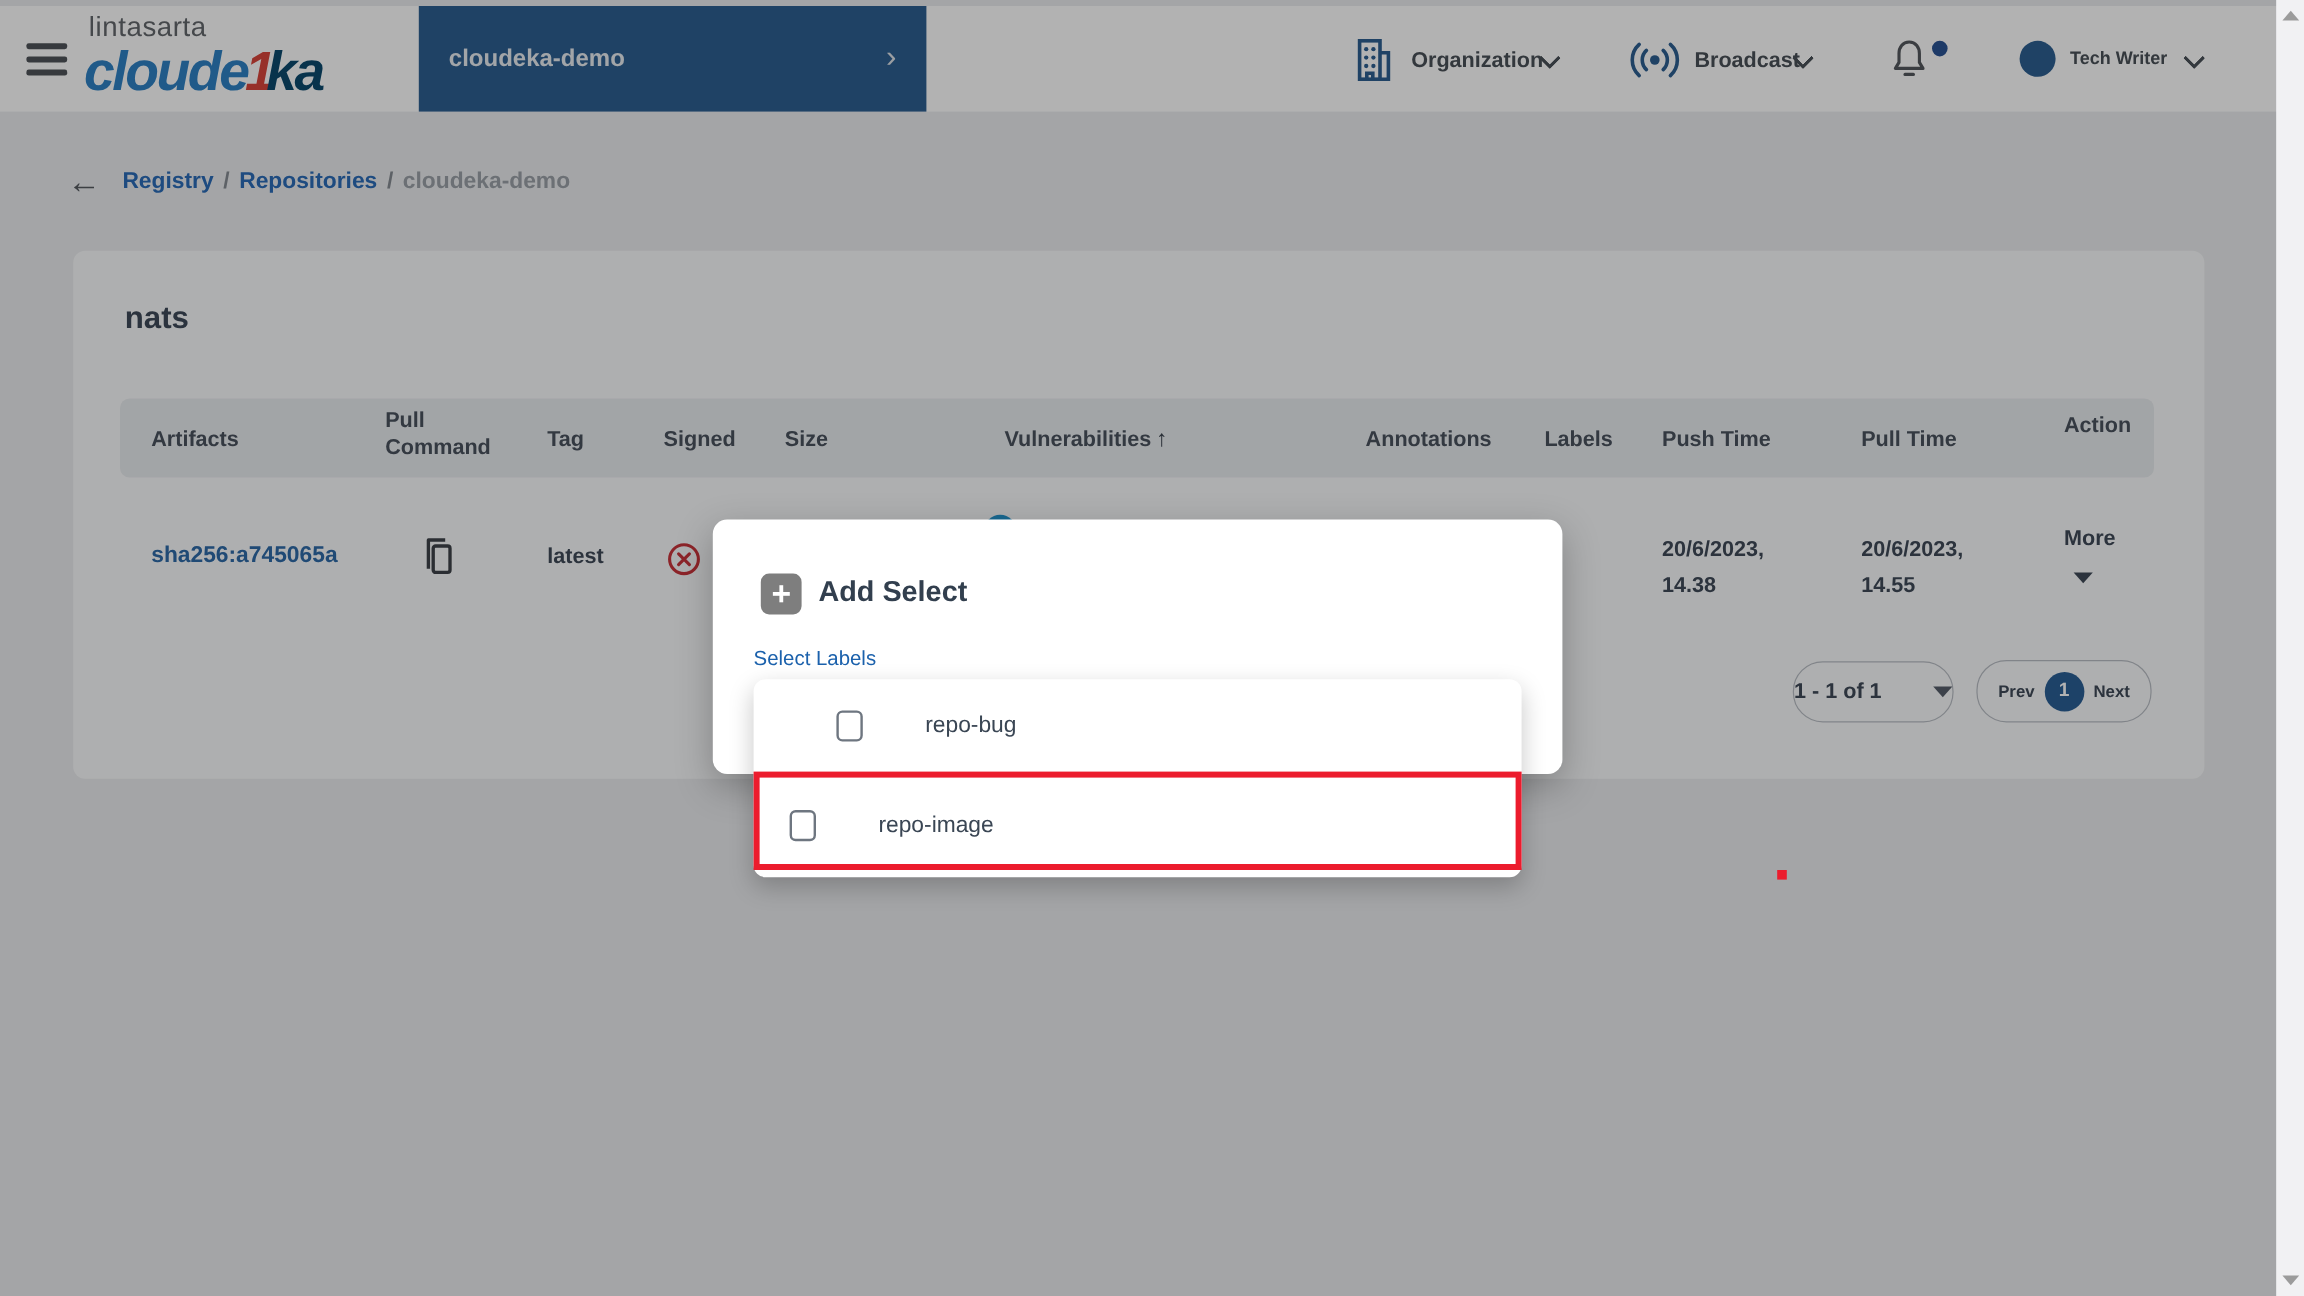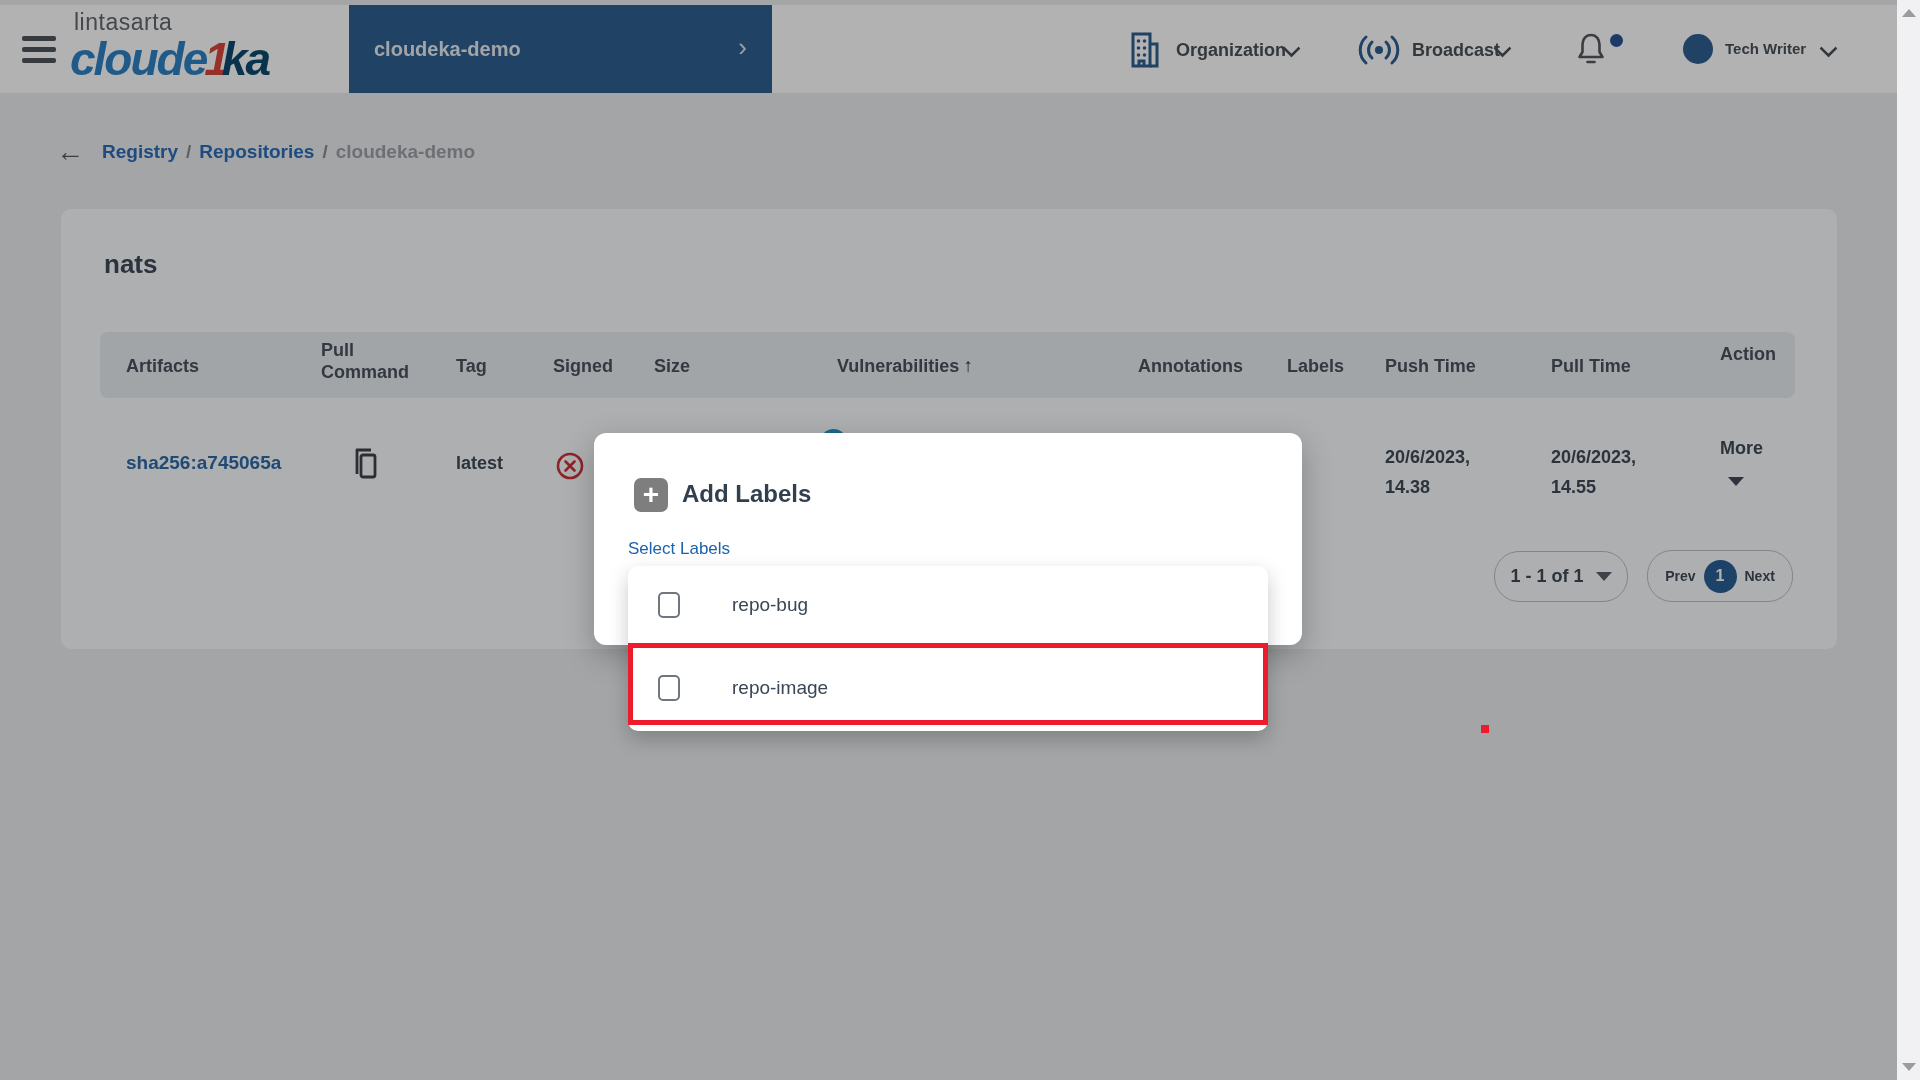"Add Labels" h2.modal-title { text: Labels -> Select }
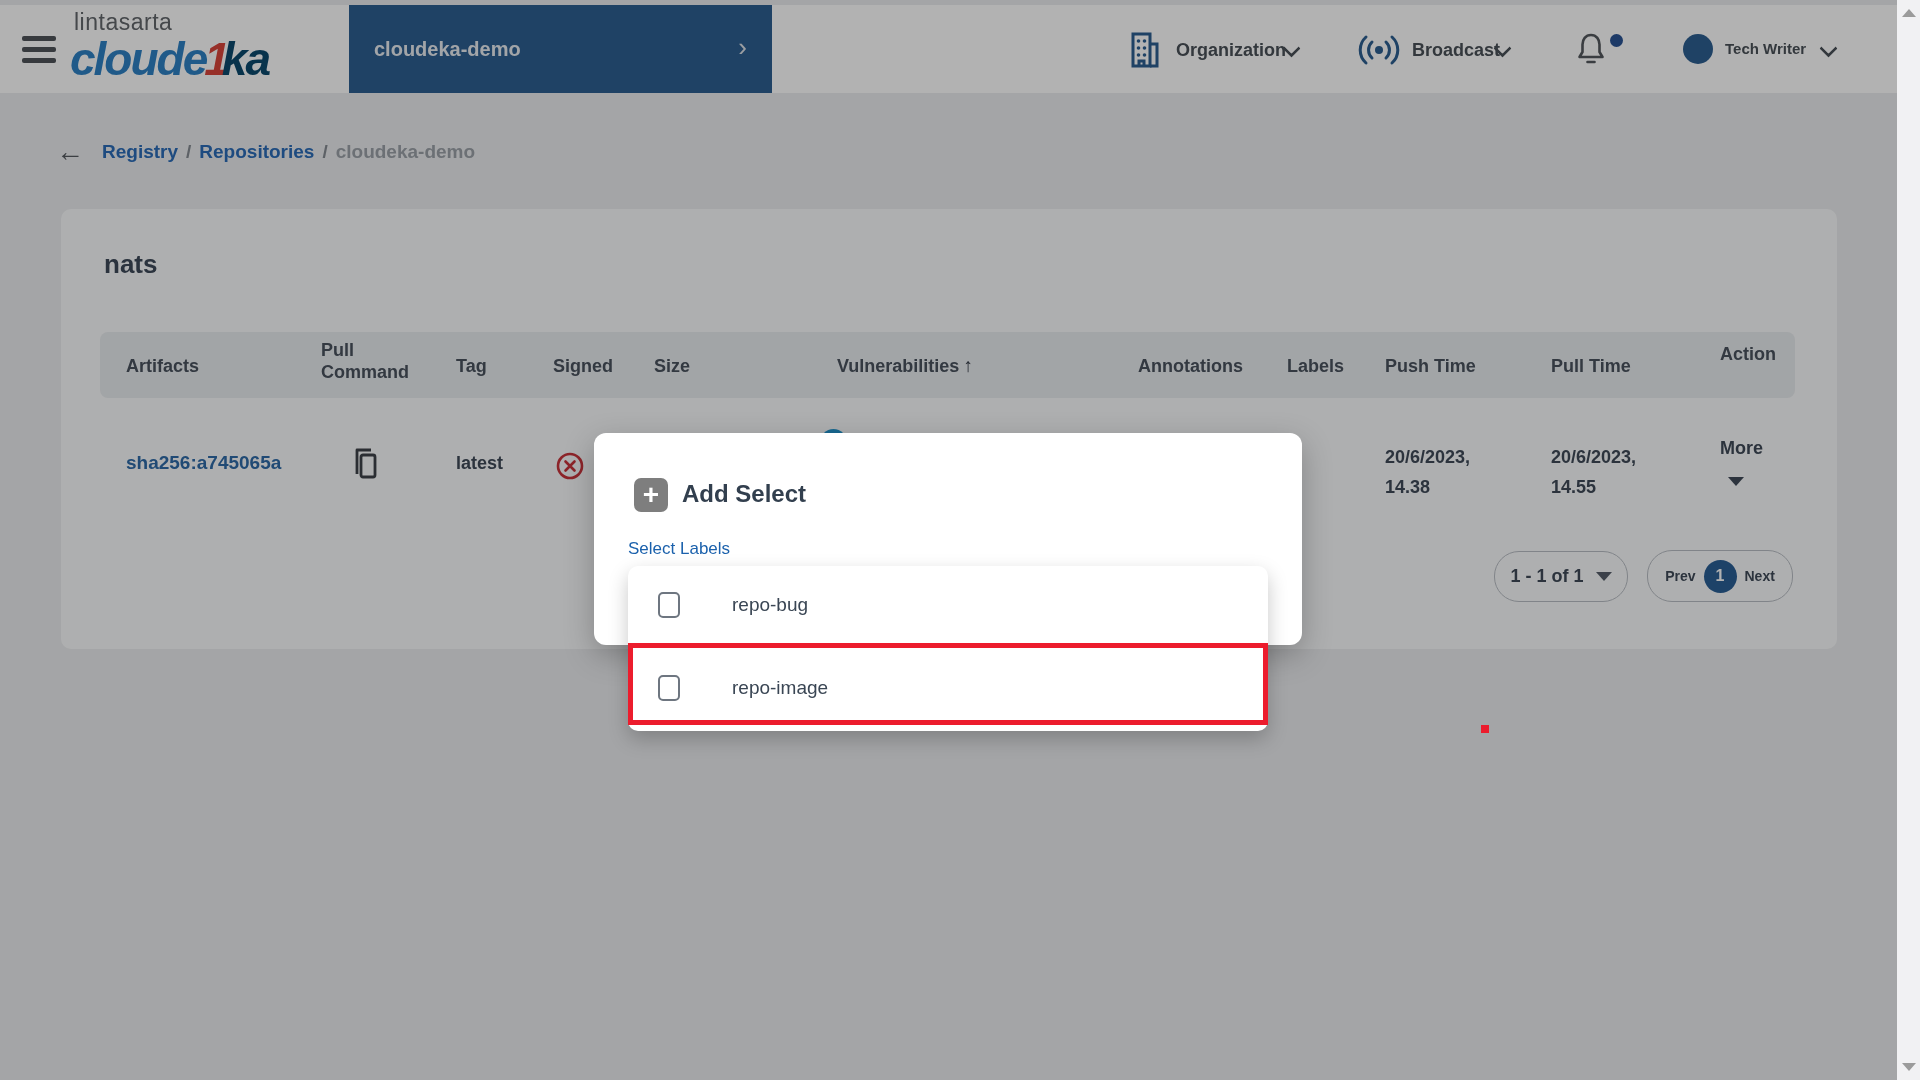"1 - 1 of 1" .pagi-size { justify-content: center -> space-between }
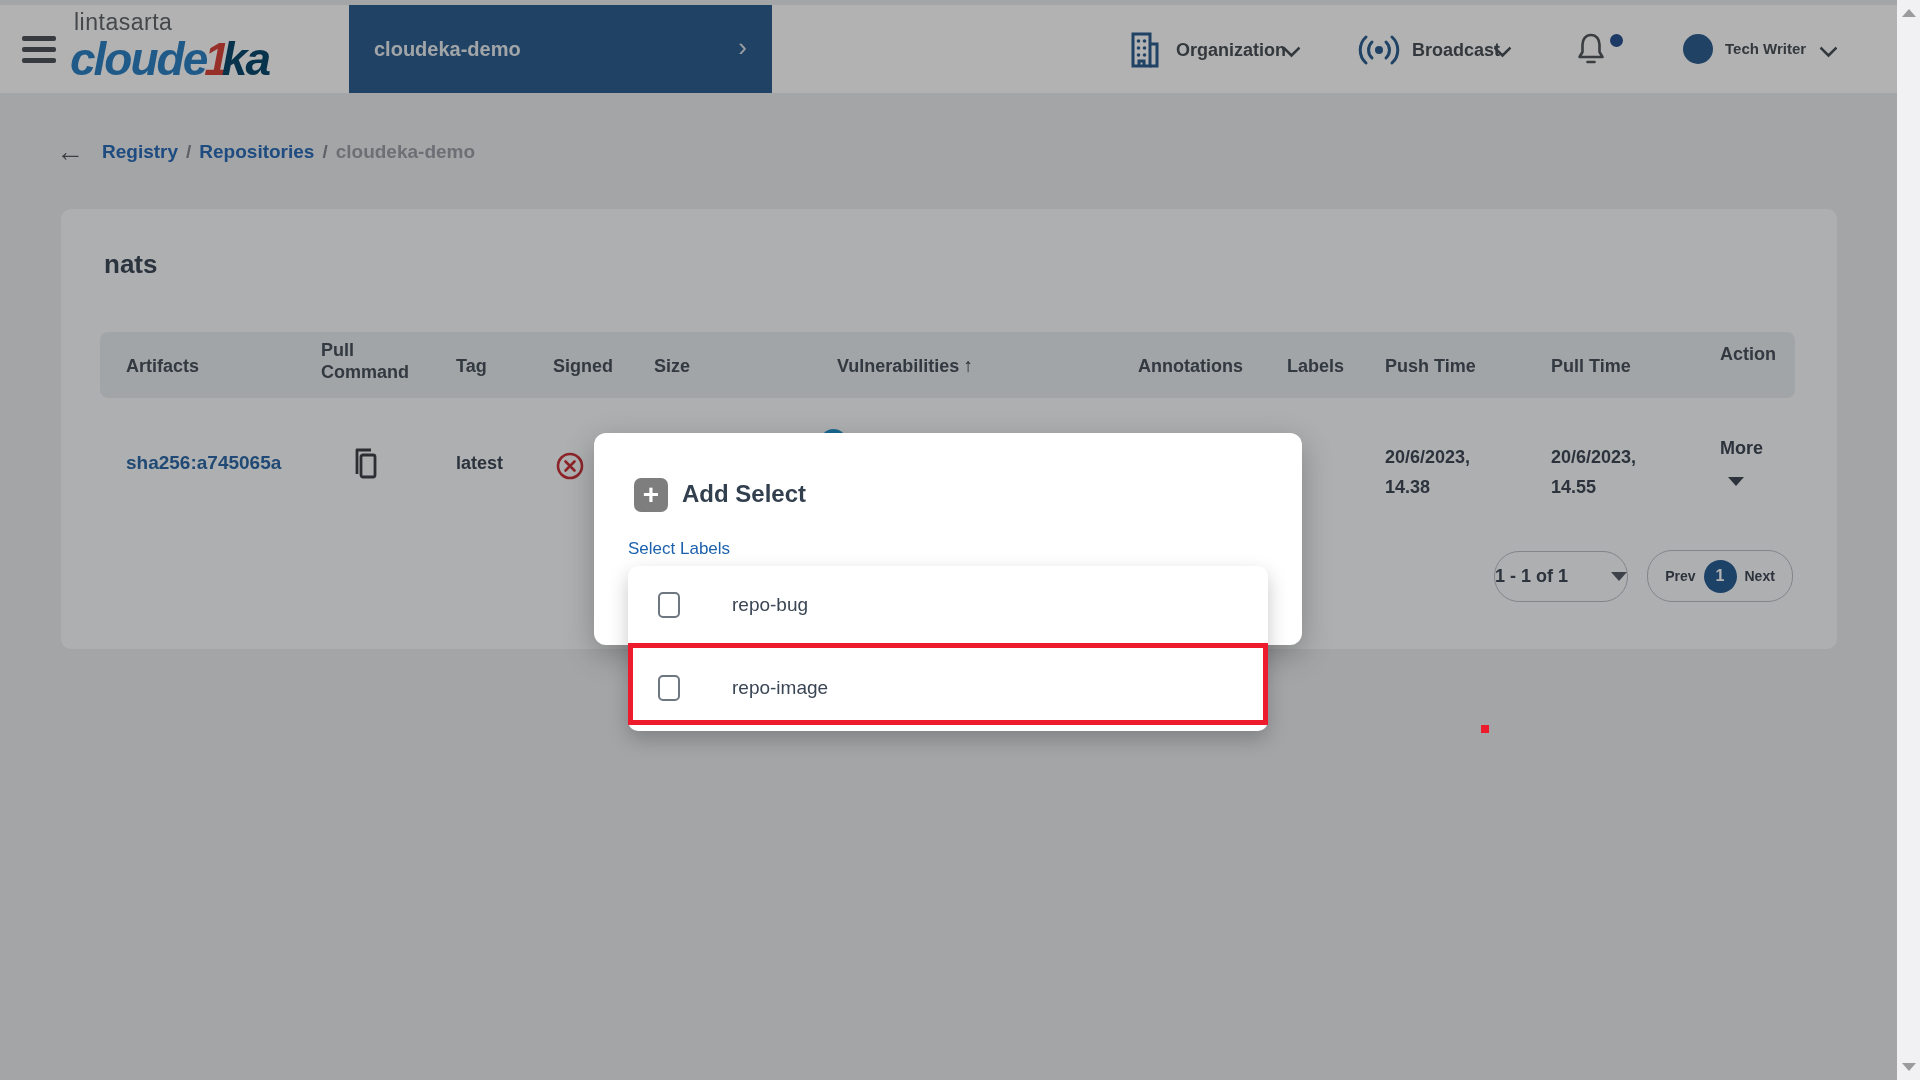"repo-bug" .label-item.i0 { padding-left: none -> 39px }
